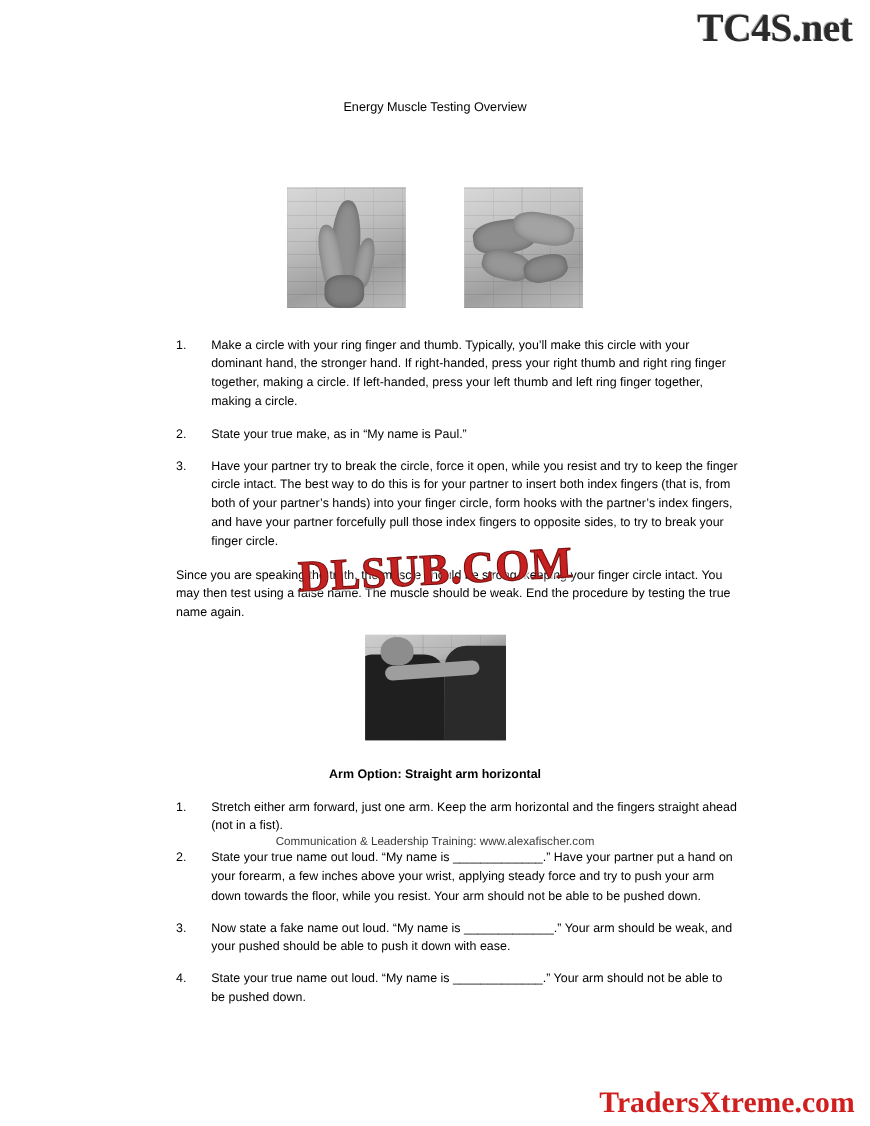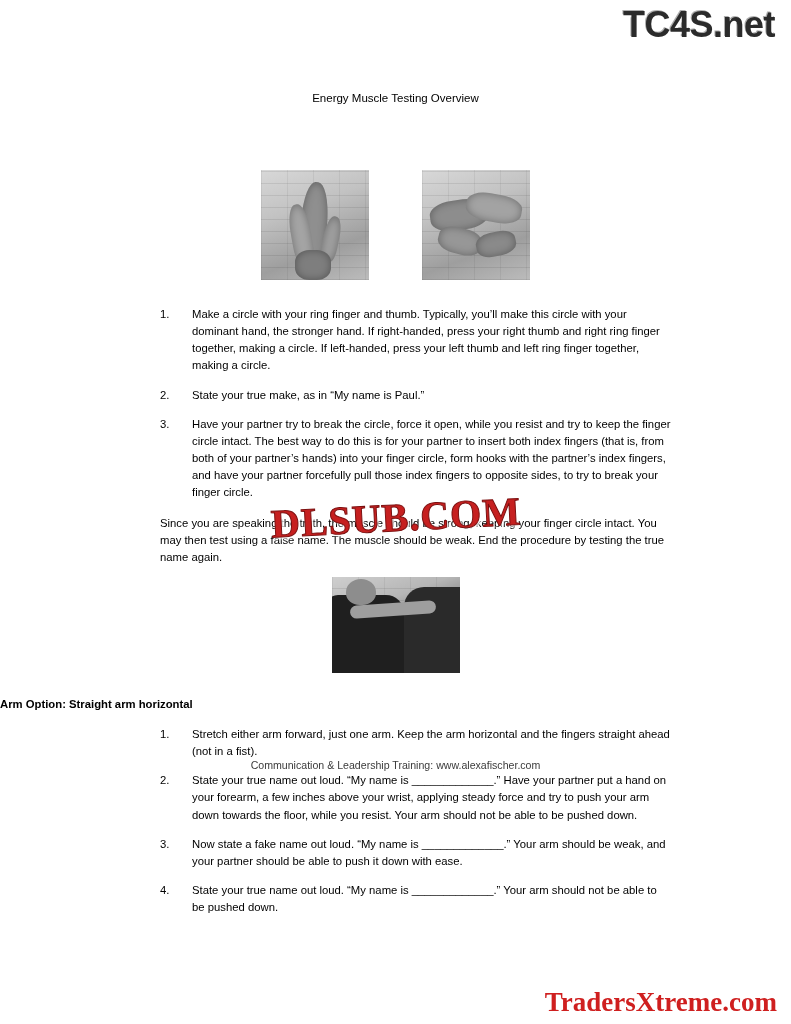"TC4S.net" .wm-top { font-family: Liberation Sans, sans-serif -> Liberation Serif, serif }
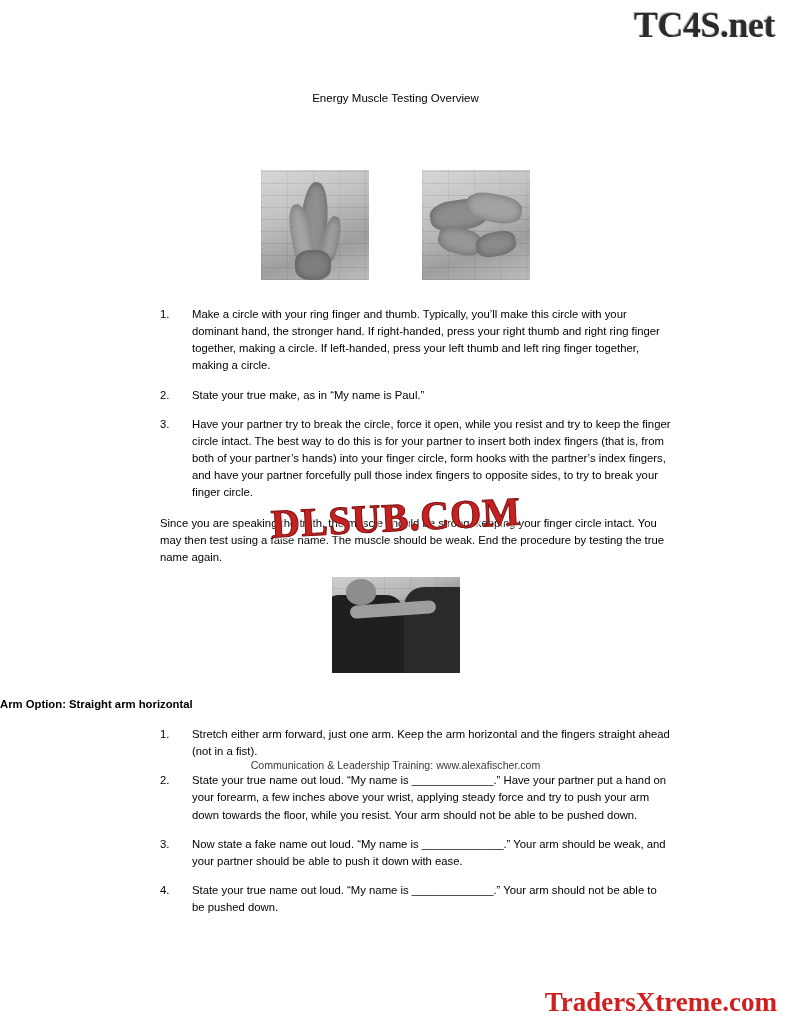"Arm Option: Straight arm horizontal" .section-heading { text-align: none -> center }
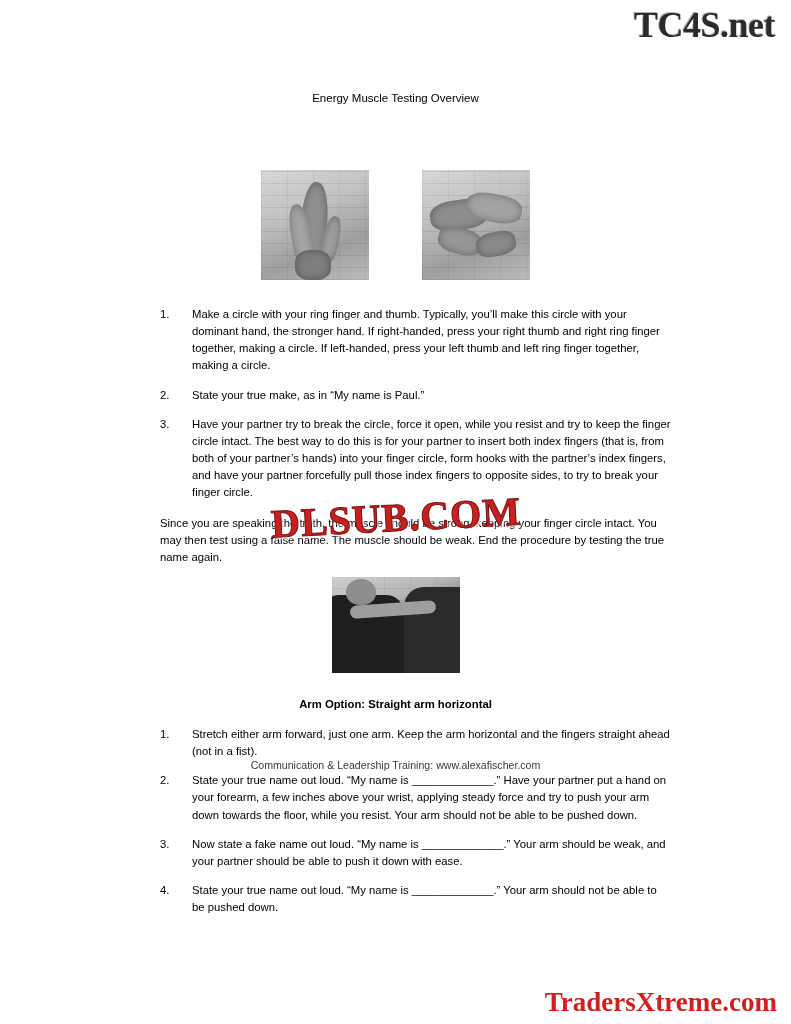"Now state a fake name" span { text: partner -> pushed }
